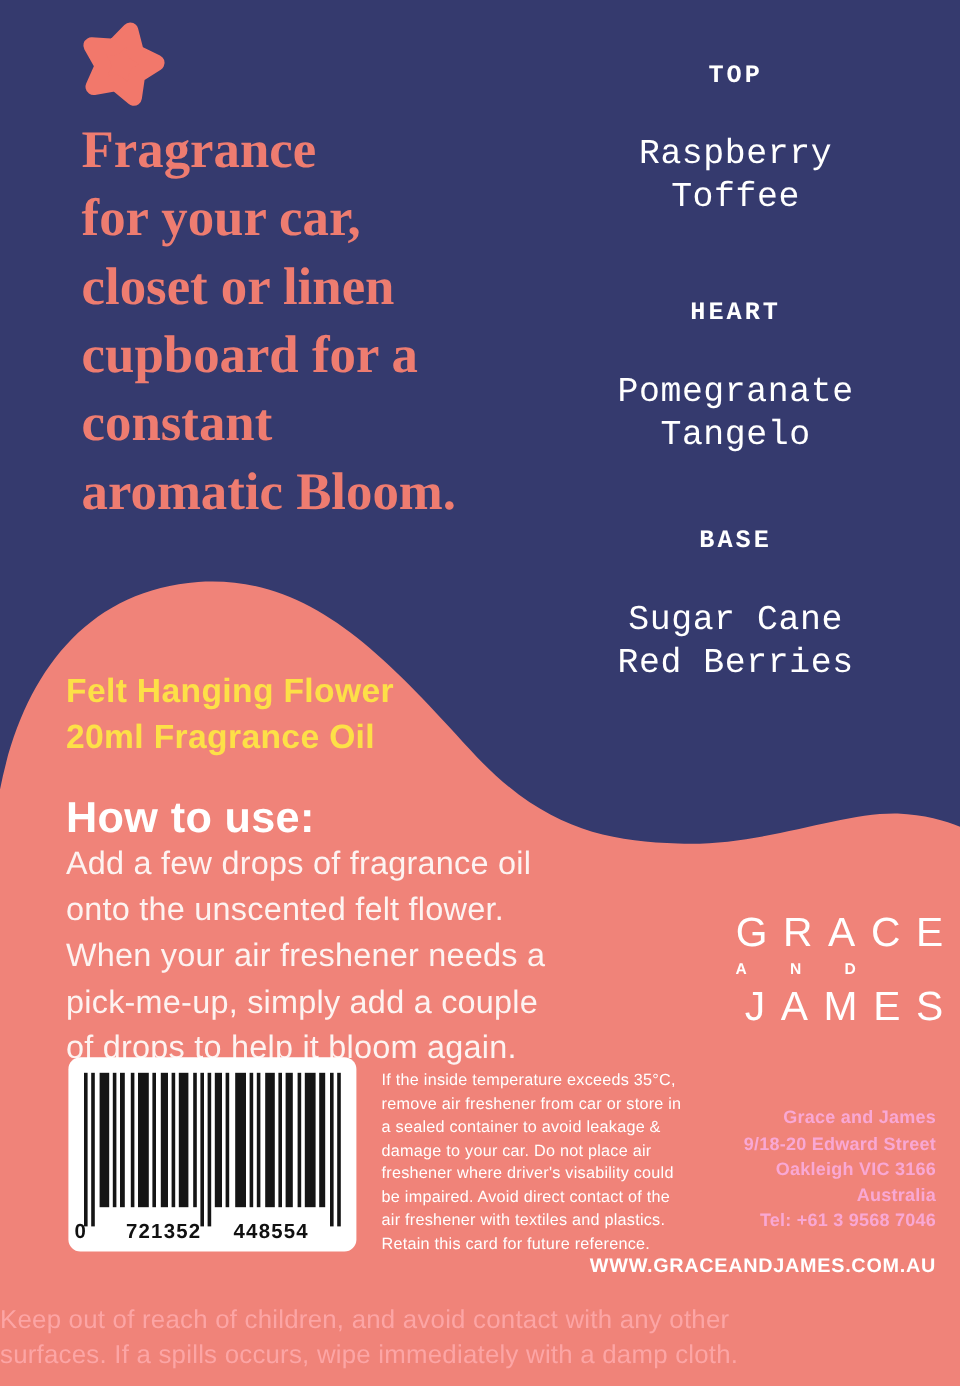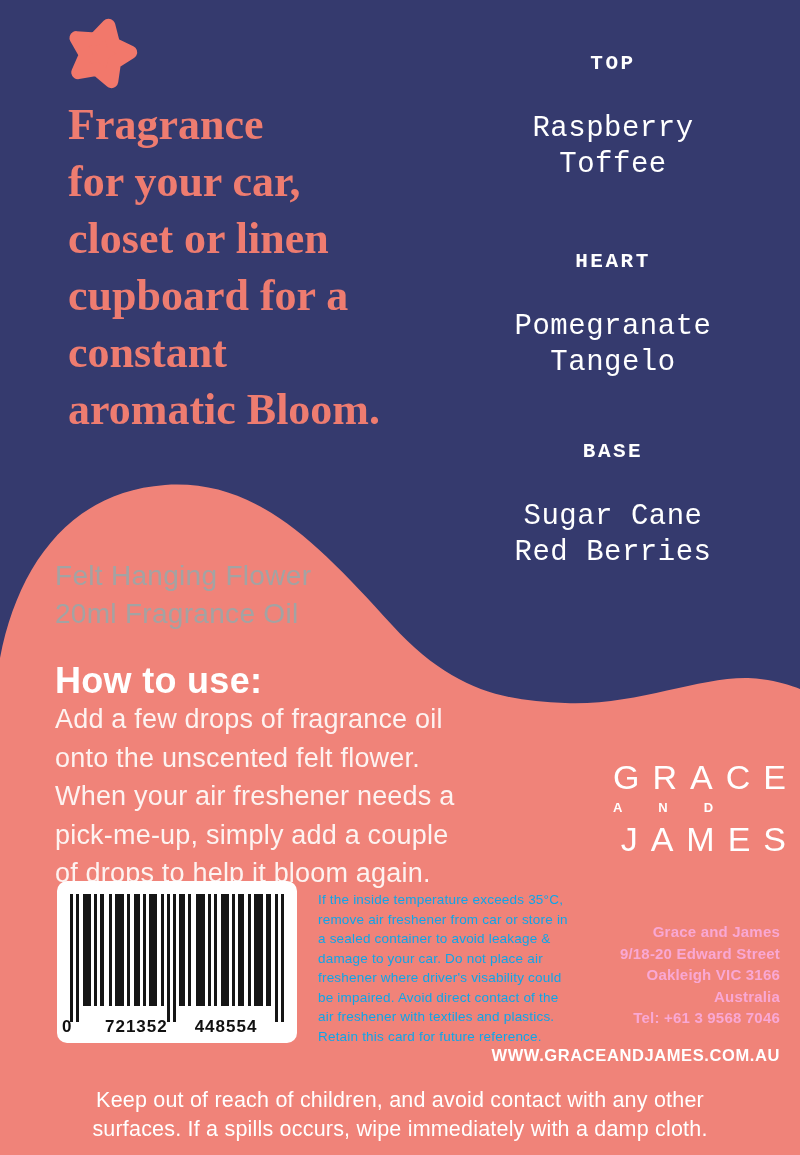"Felt Hanging Flower" .product-title { color: #a3a3a3 -> #fde047; font-weight: 400 -> 700 }
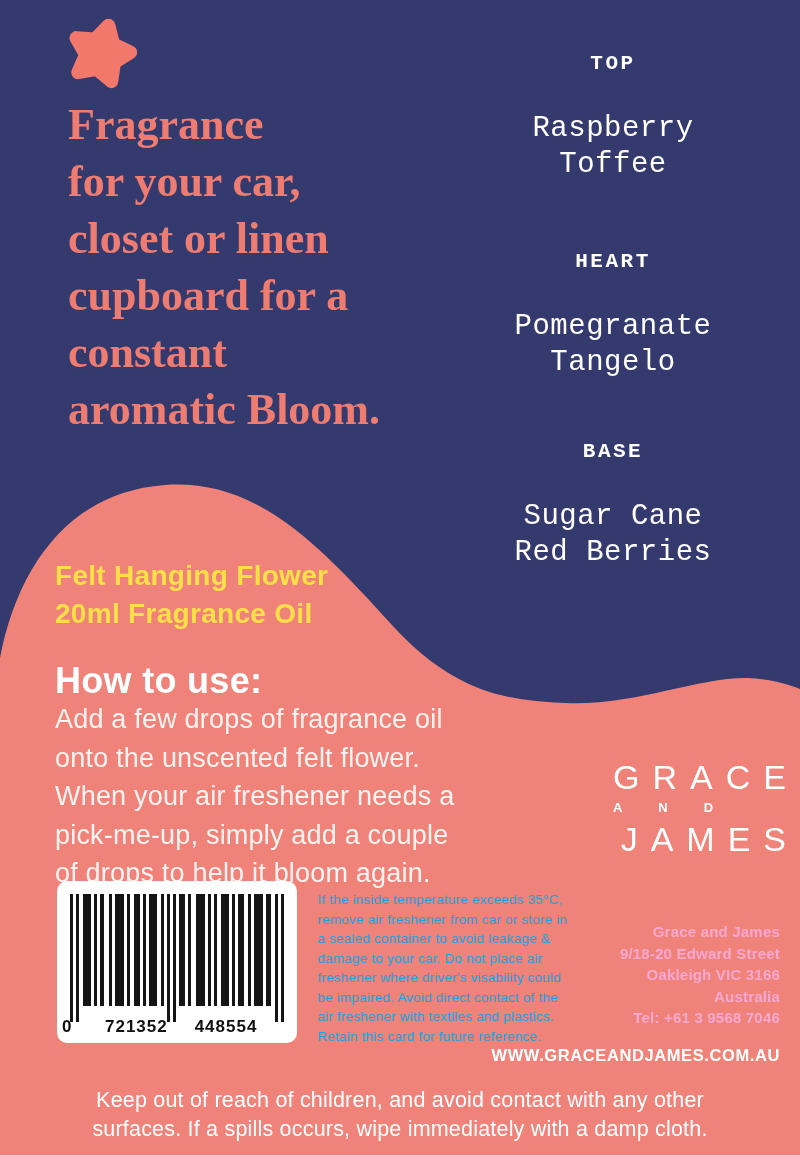"If the inside temperature exceeds" .care-note { color: #0ea5e9 -> #ffffff }
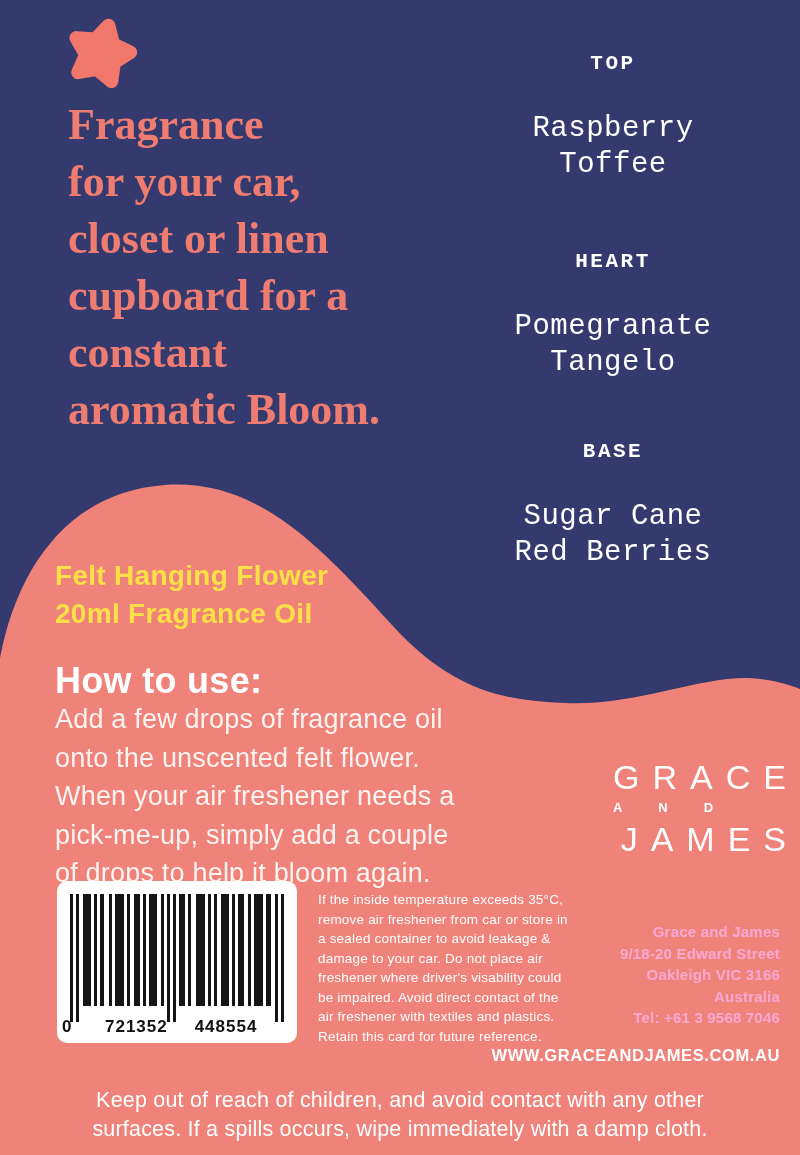"Keep out of reach of" .warning { color: #ffffff -> #fca5a5; text-align: center -> left }
